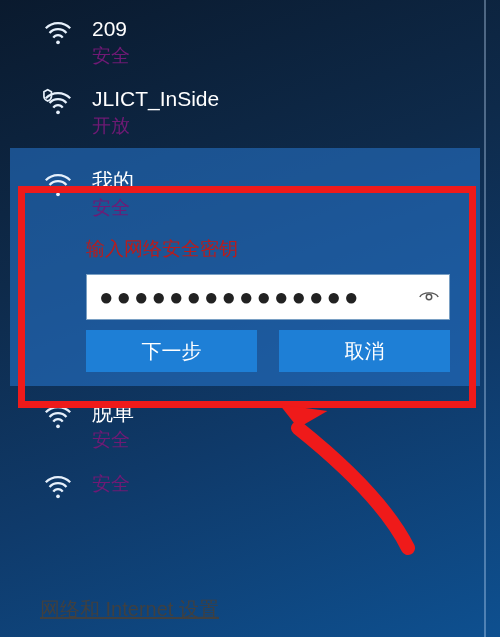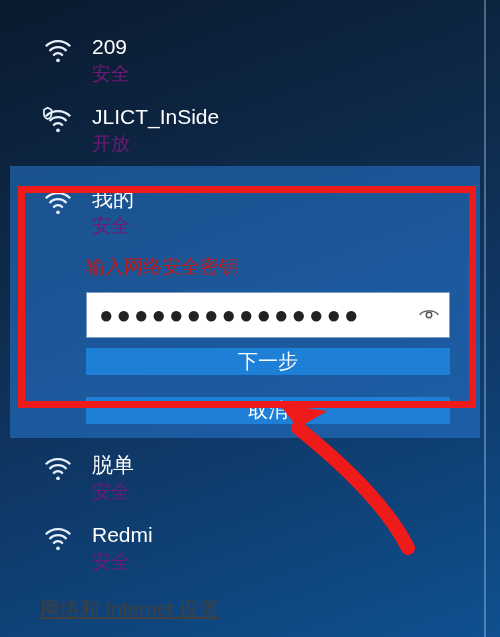"209" .flyout { padding-top: 24px -> 6px }
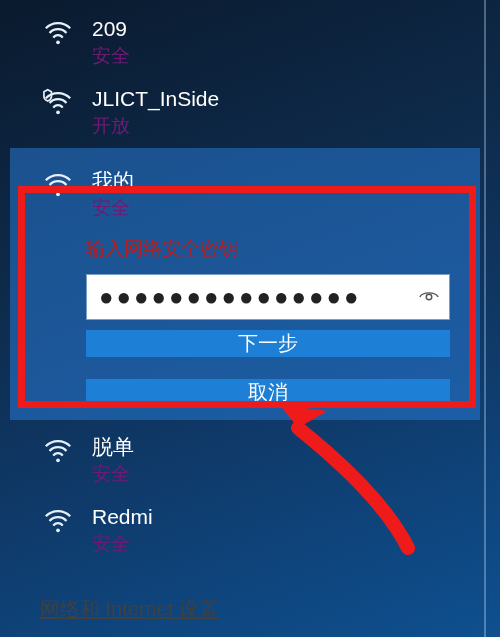"下一步" .btn-row { flex-direction: column -> none }
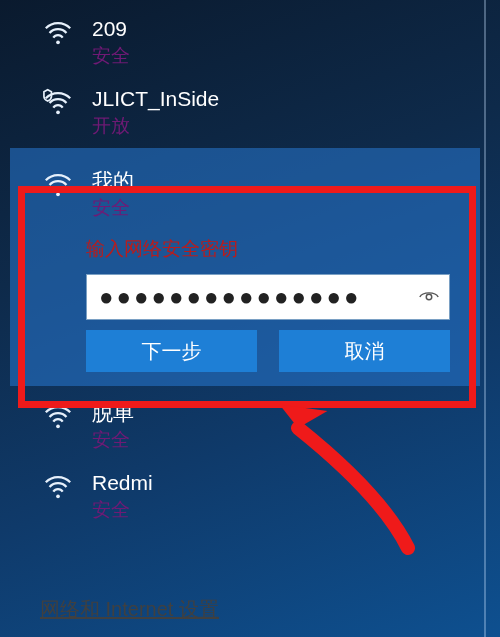"Redmi" span.net-name { html: <span>Redmi</span> -> none }
